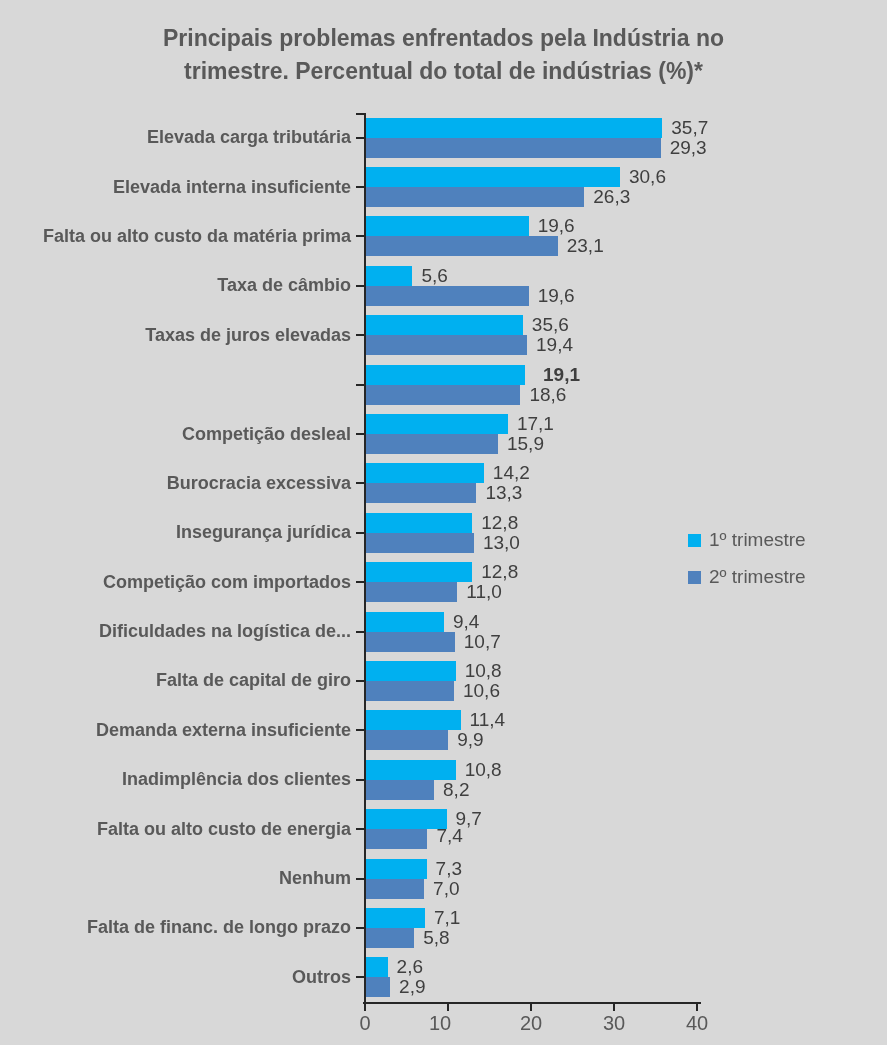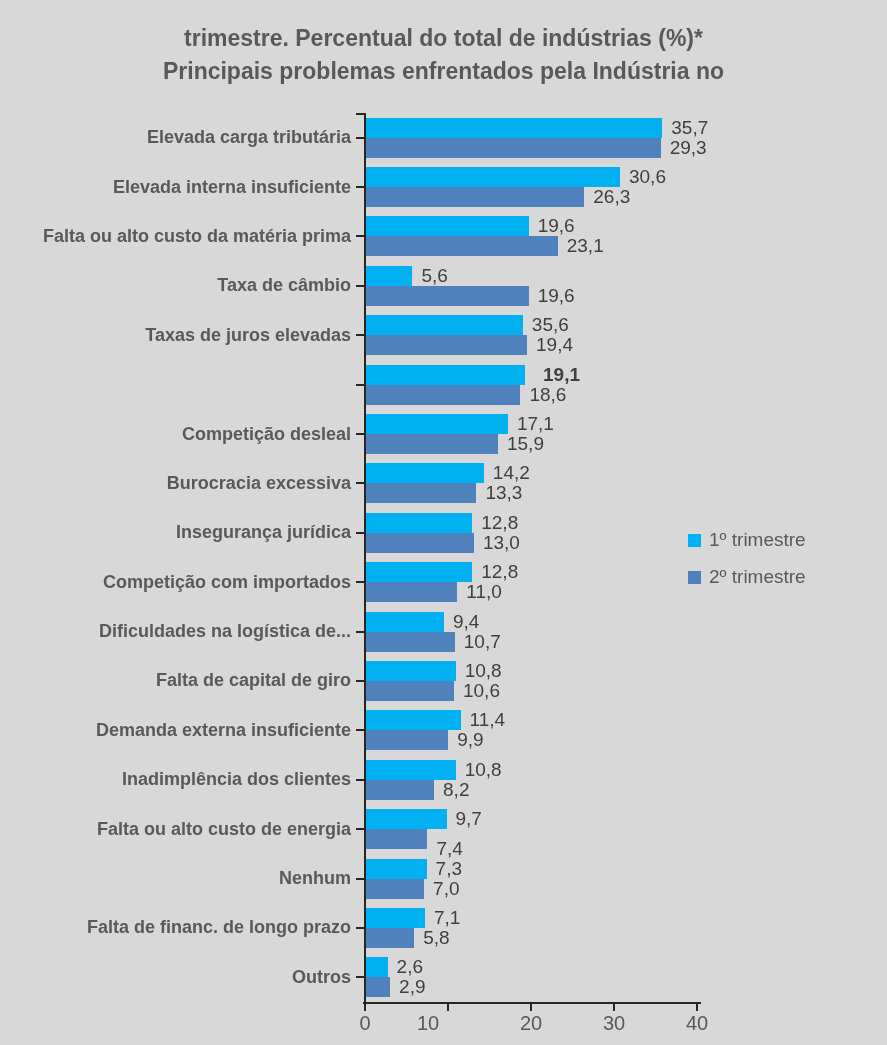"trimestre. Percentual do total de" div { order: before "Principais problemas enfrentados pela" -> after "Principais problemas enfrentados pela" }
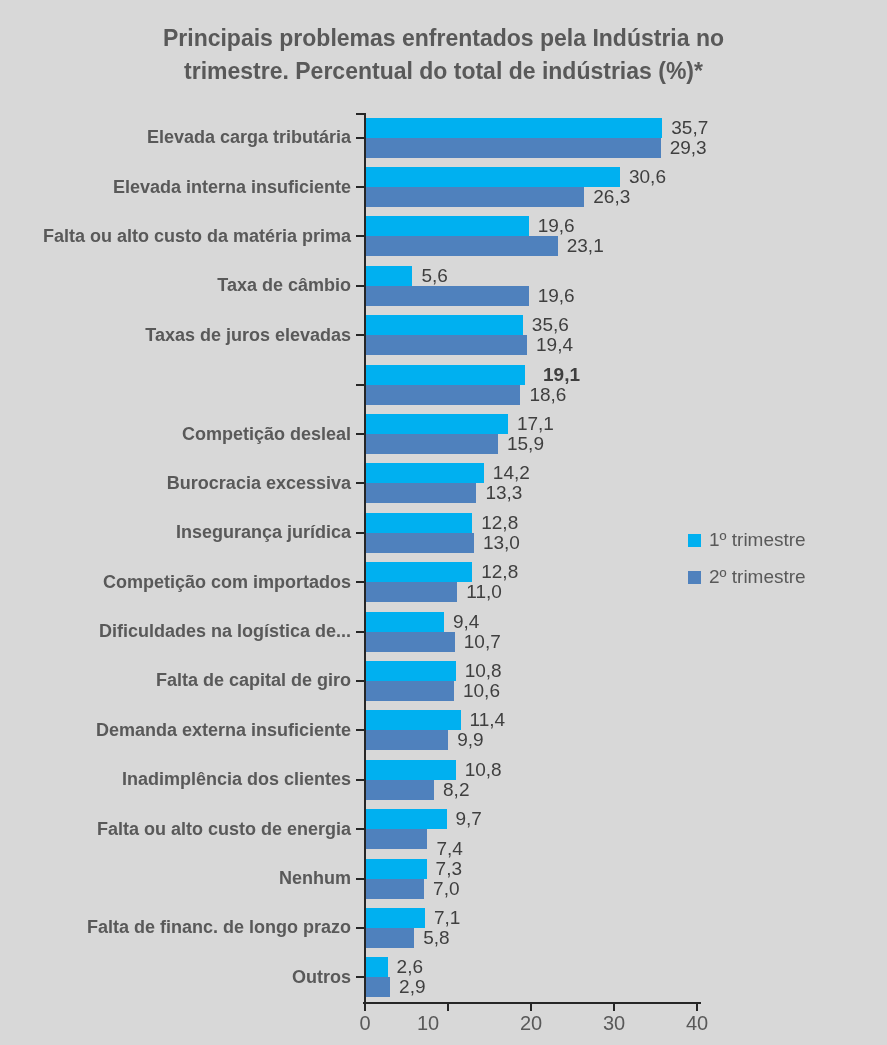"7,4" div.val { top: 35px -> 22px }
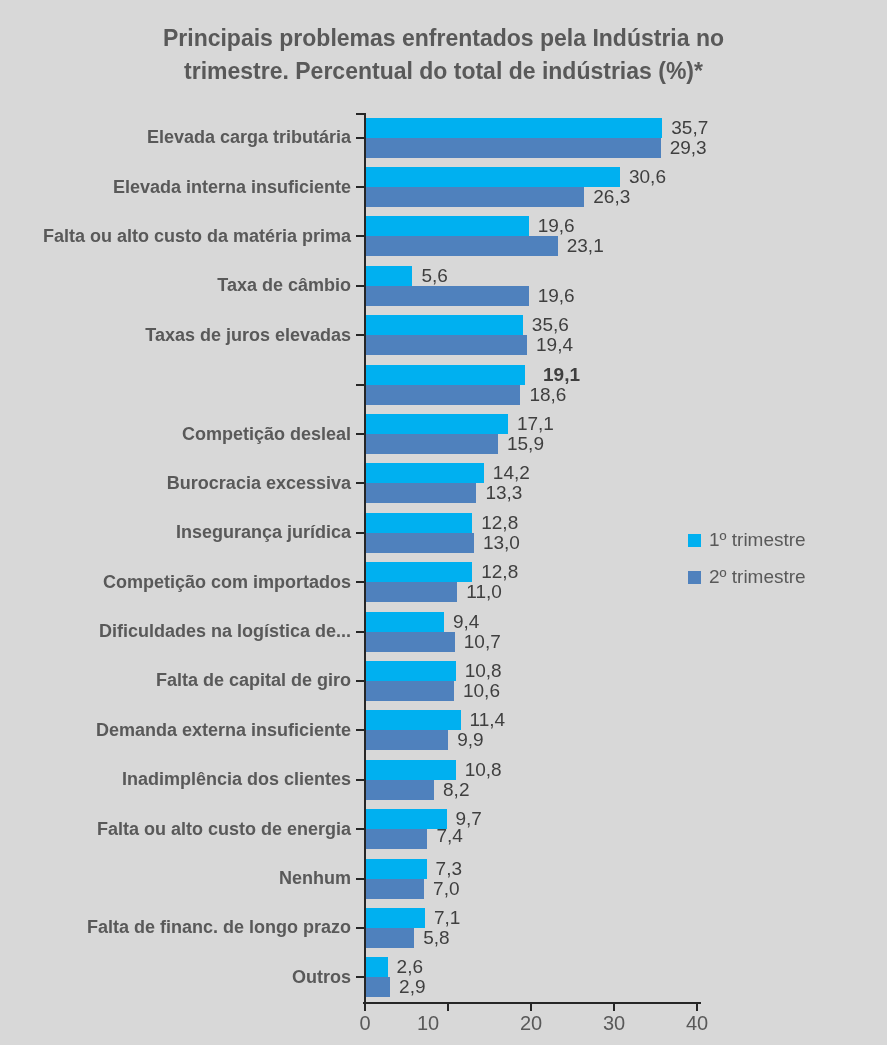"10" div.xtick-label { left: 398px -> 410px }
